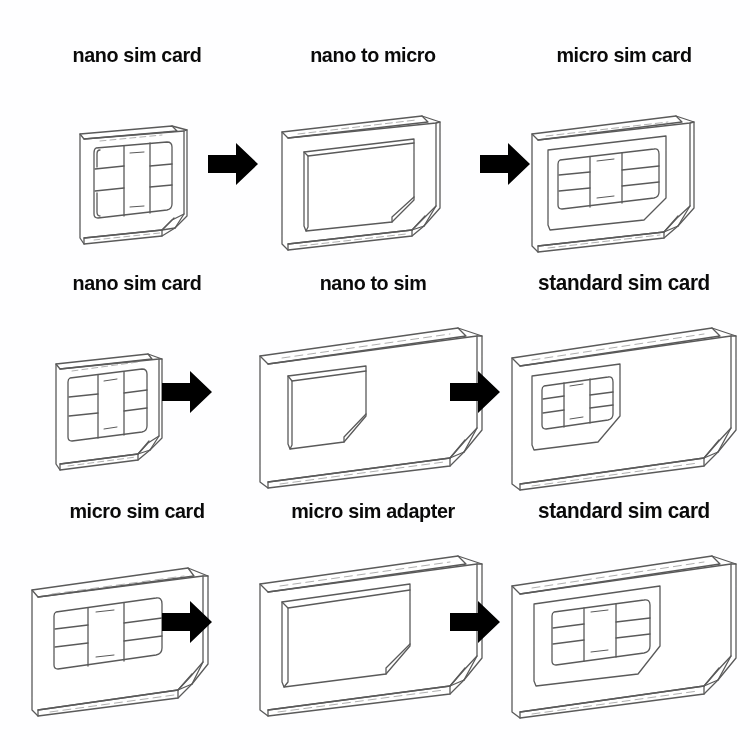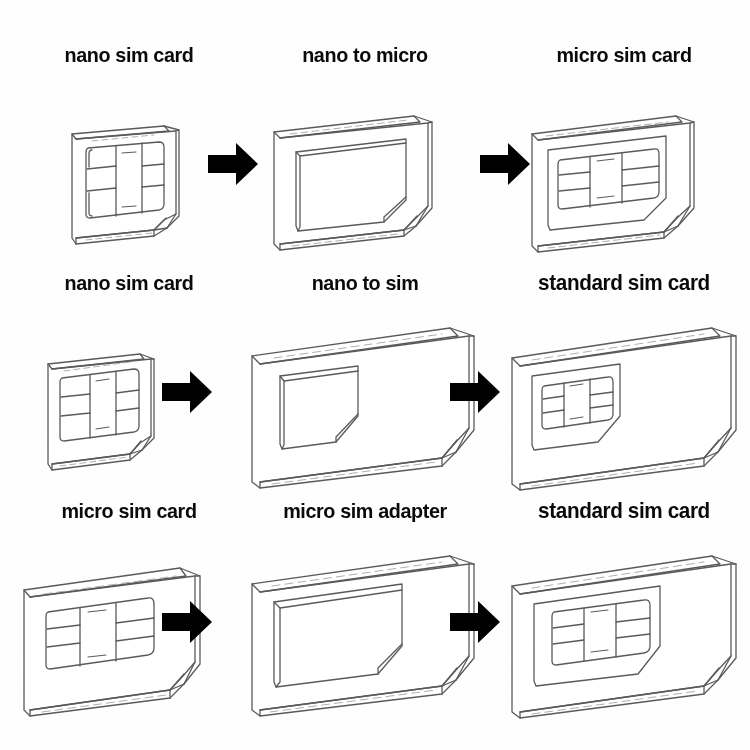"nano sim card" .cell-0 { left: 4px -> 12px }
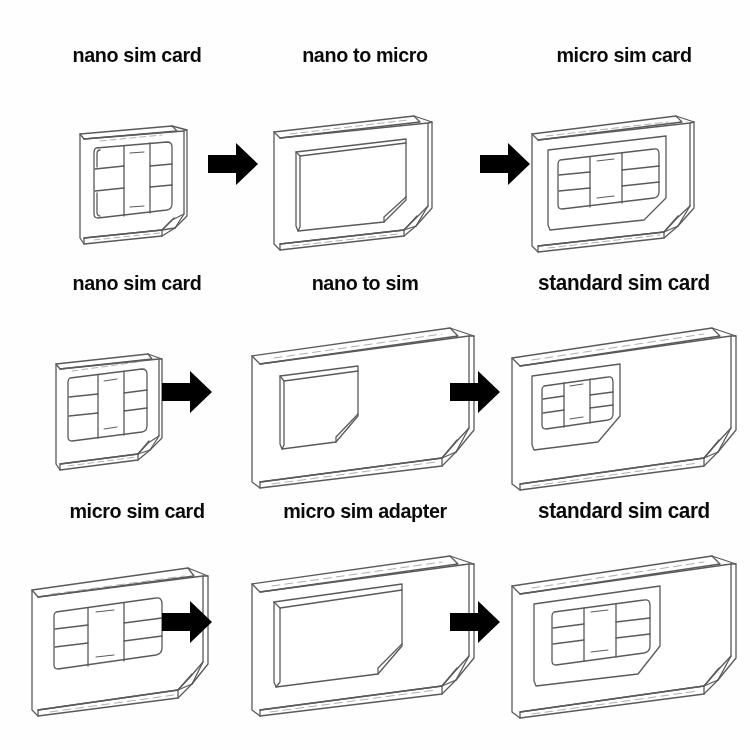"nano to micro" .cell-1 { left: 236px -> 244px }
